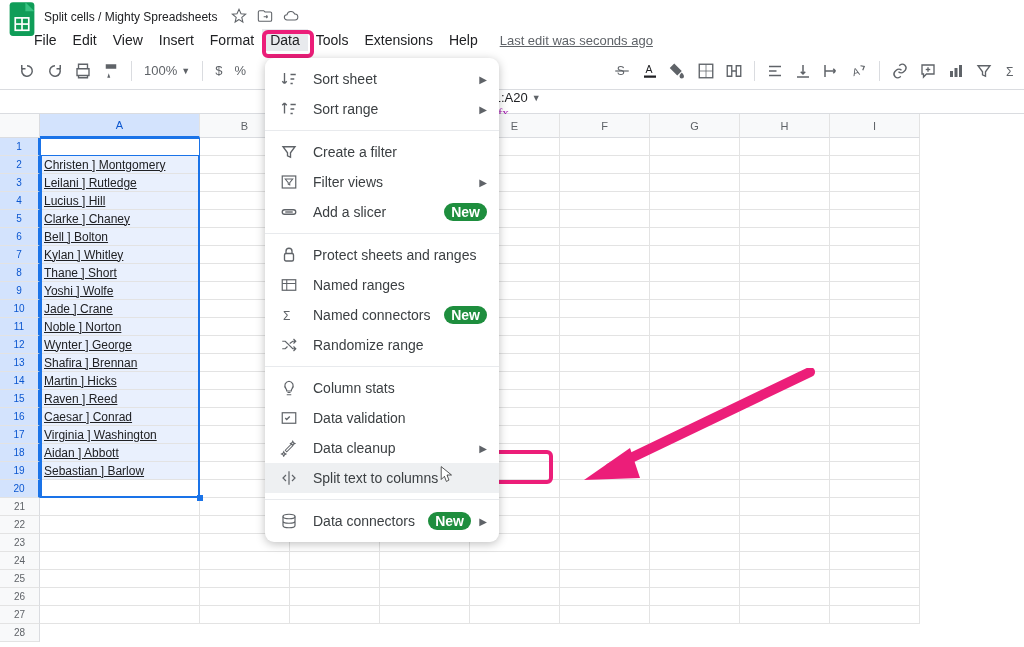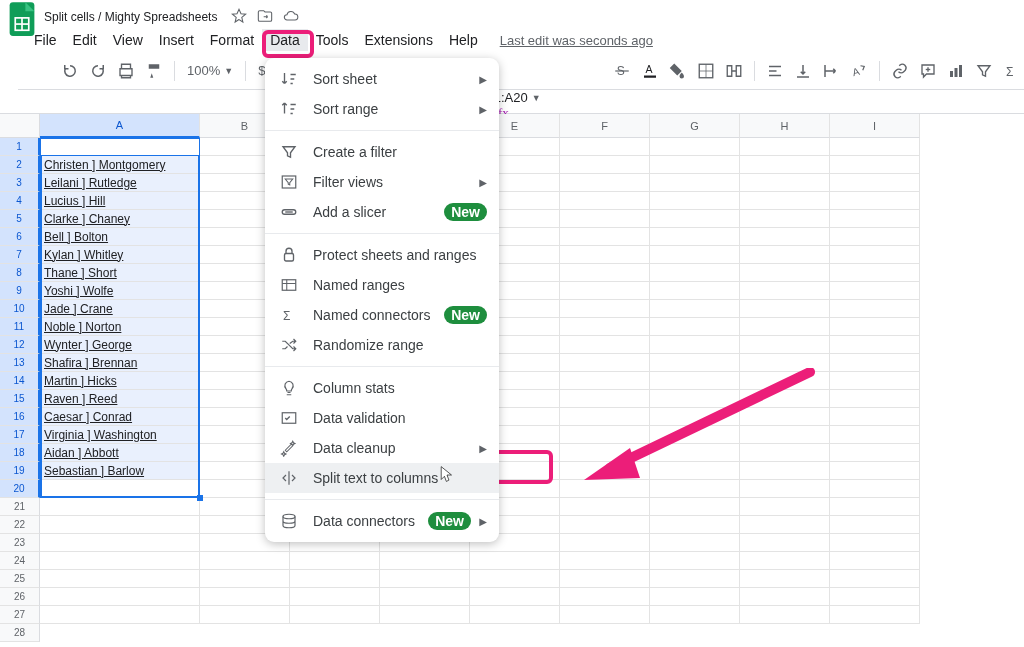"100%" .toolbar { margin-left: 18px -> none; padding-left: 40px -> 15px }
